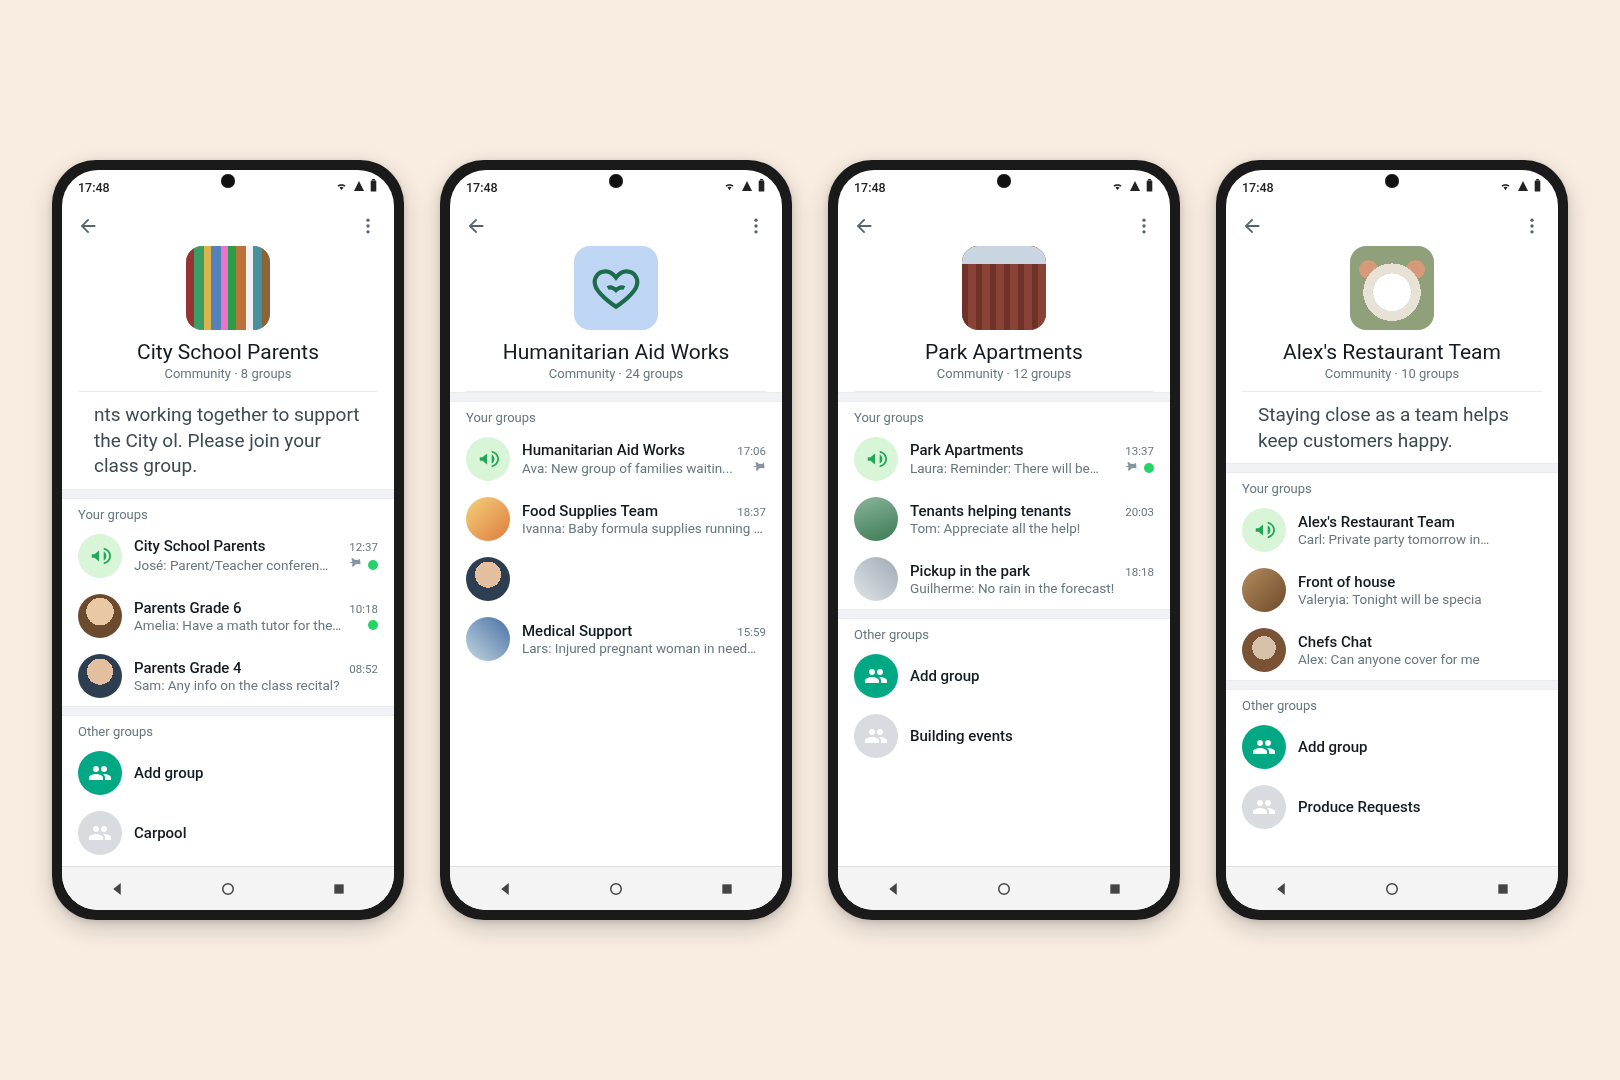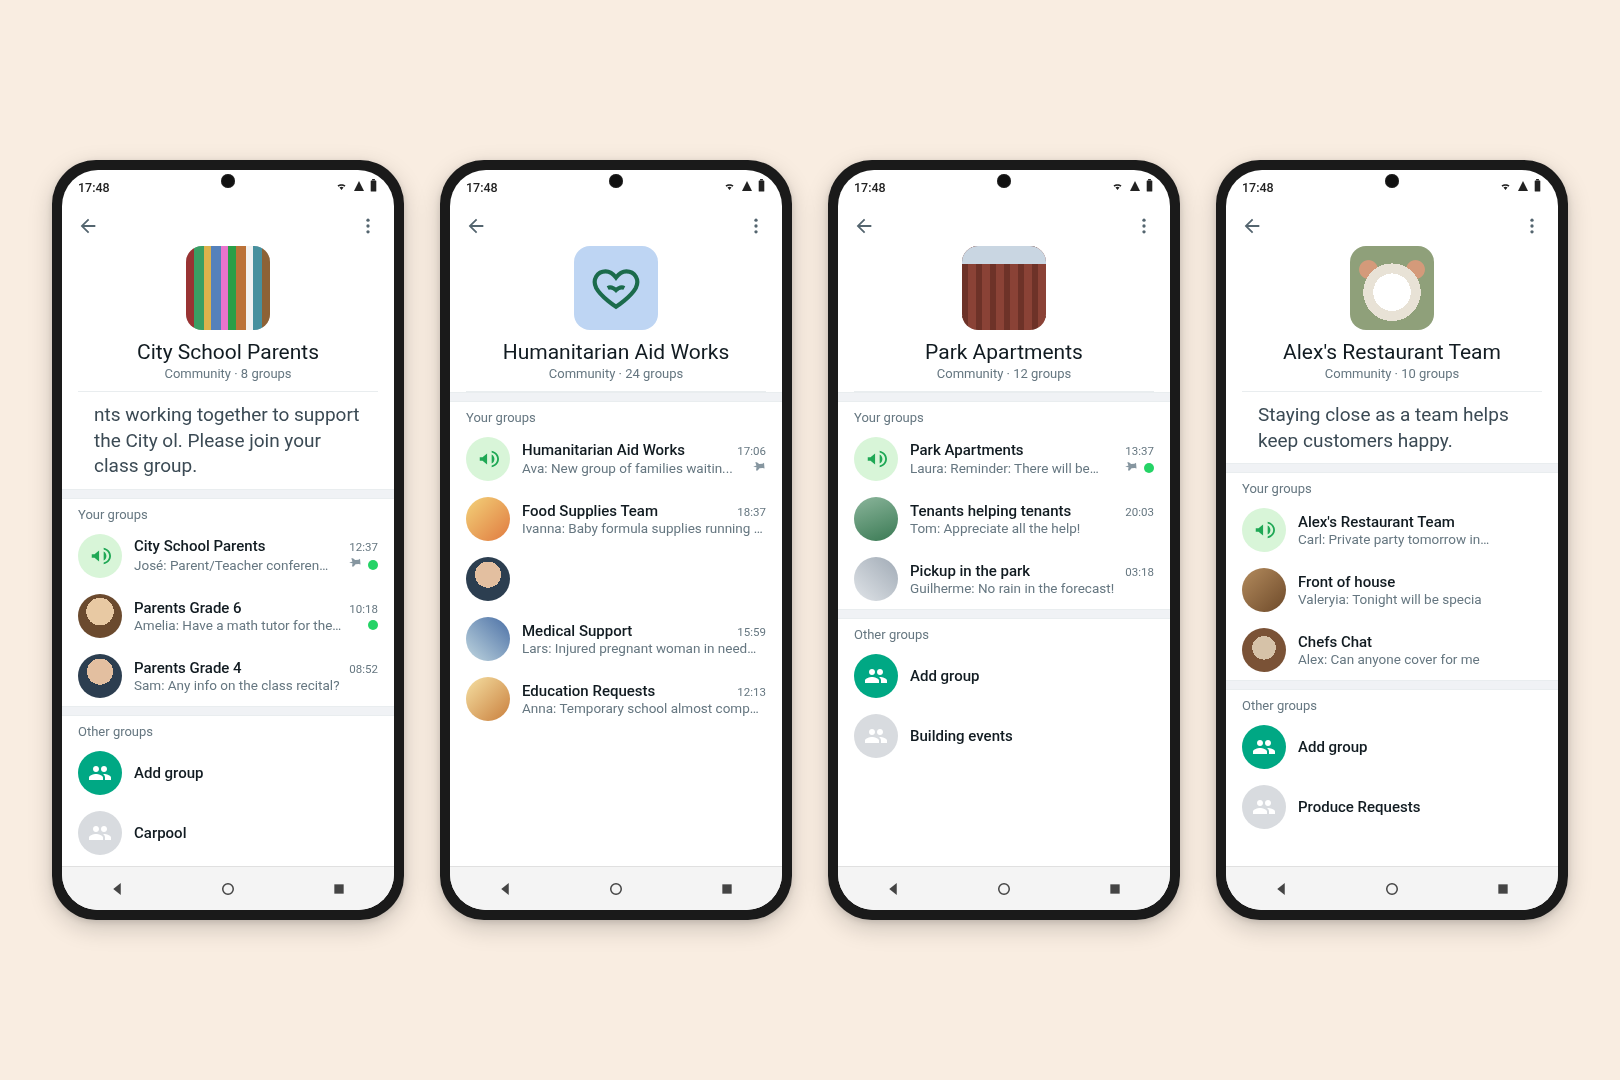"03:18" span.chat-time { text: 03:18 -> 18:18 }
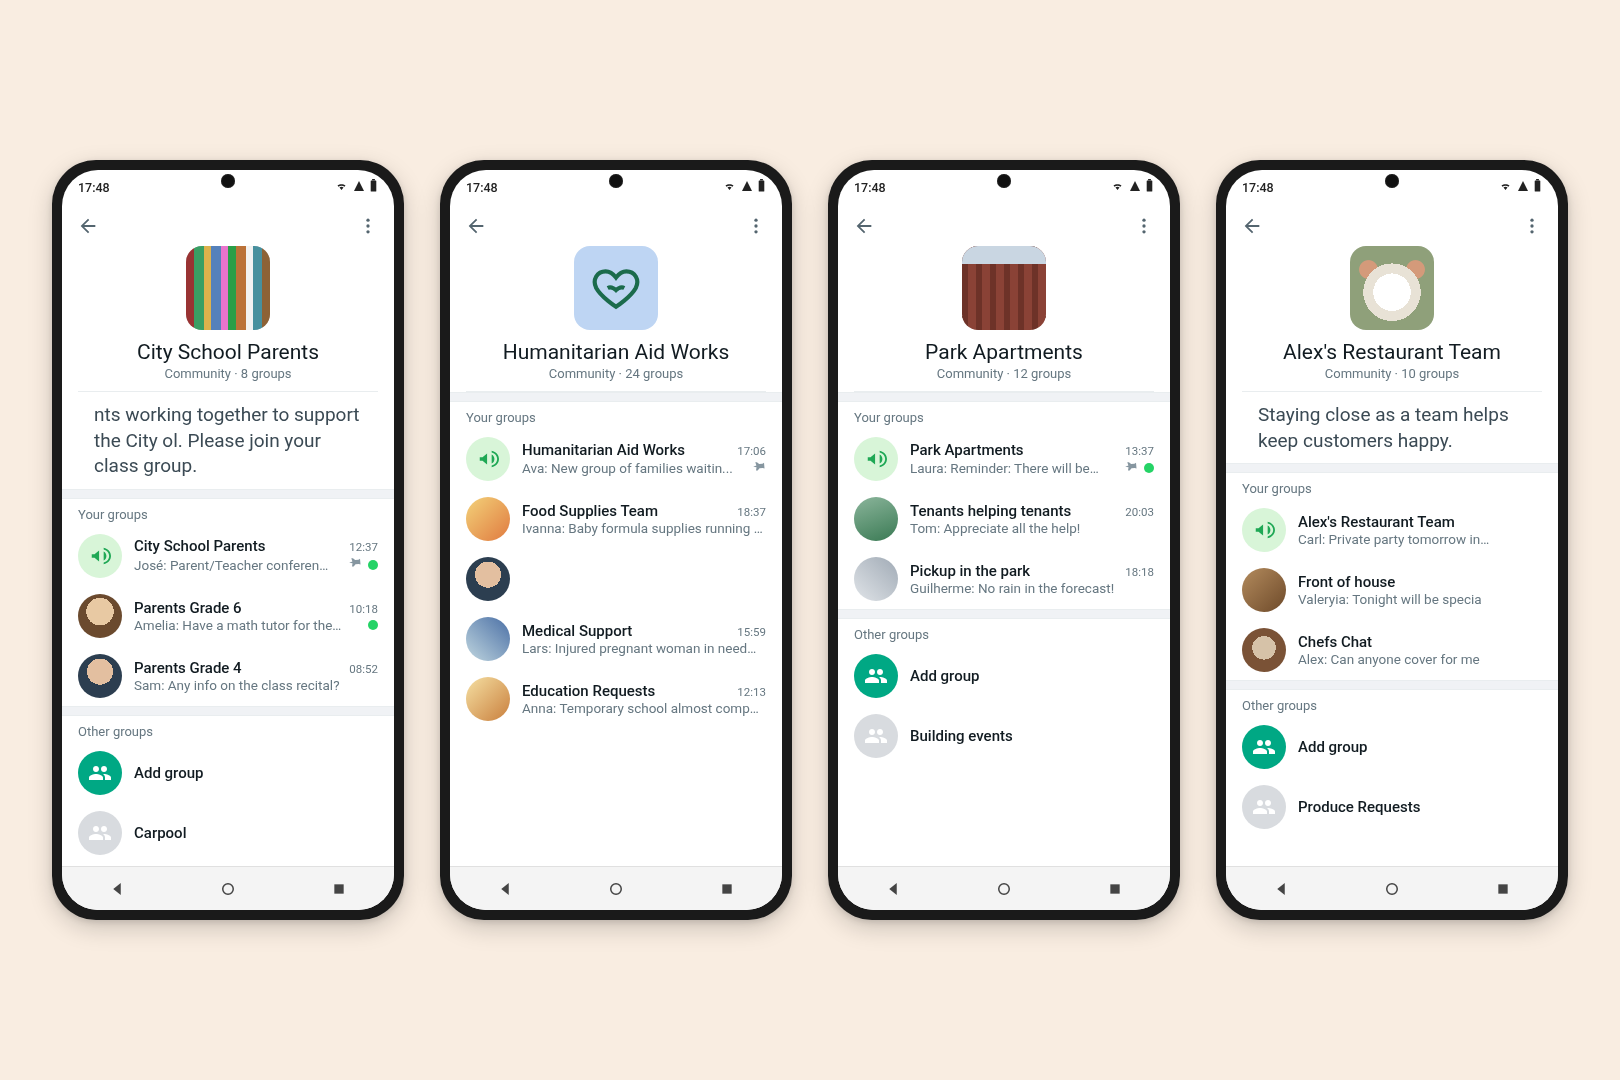"Education Requests" div.chat-row { html: <div> <div></div> <div> <div> <span>Education Requests</span> <span>12:13</span> </div> <div> <span>Anna: Temporary school almost comp…</span> <span></span> </div> </div> </div> -> none }
